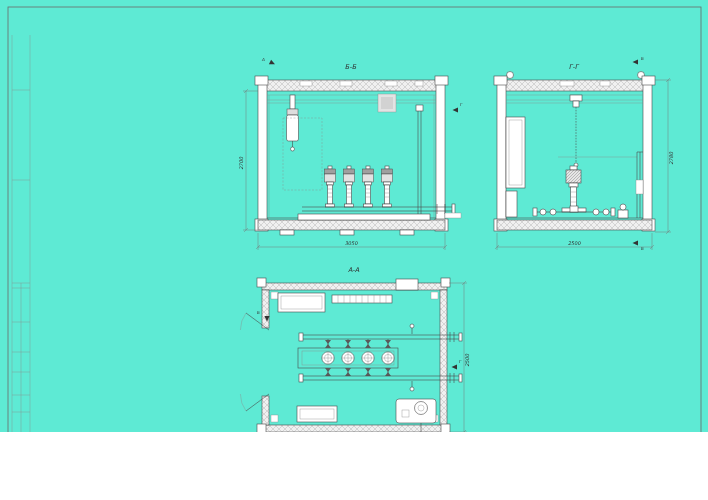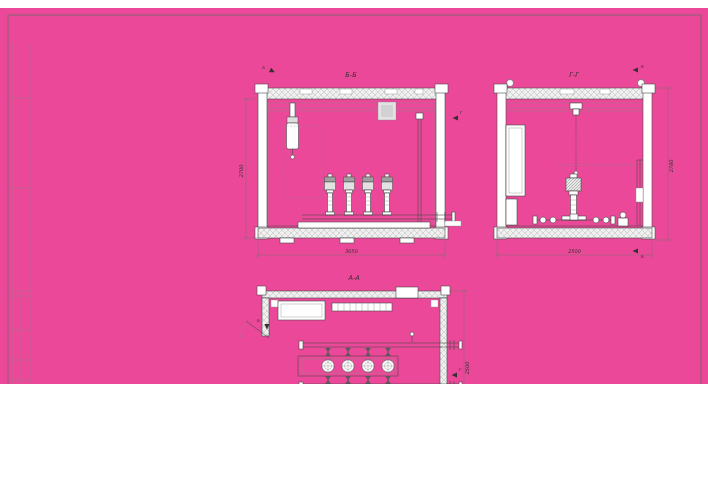"Б-Б" #sheet { background: #ec4899 -> #5eead4; height: 376px -> 432px; margin-top: 8px -> none }
